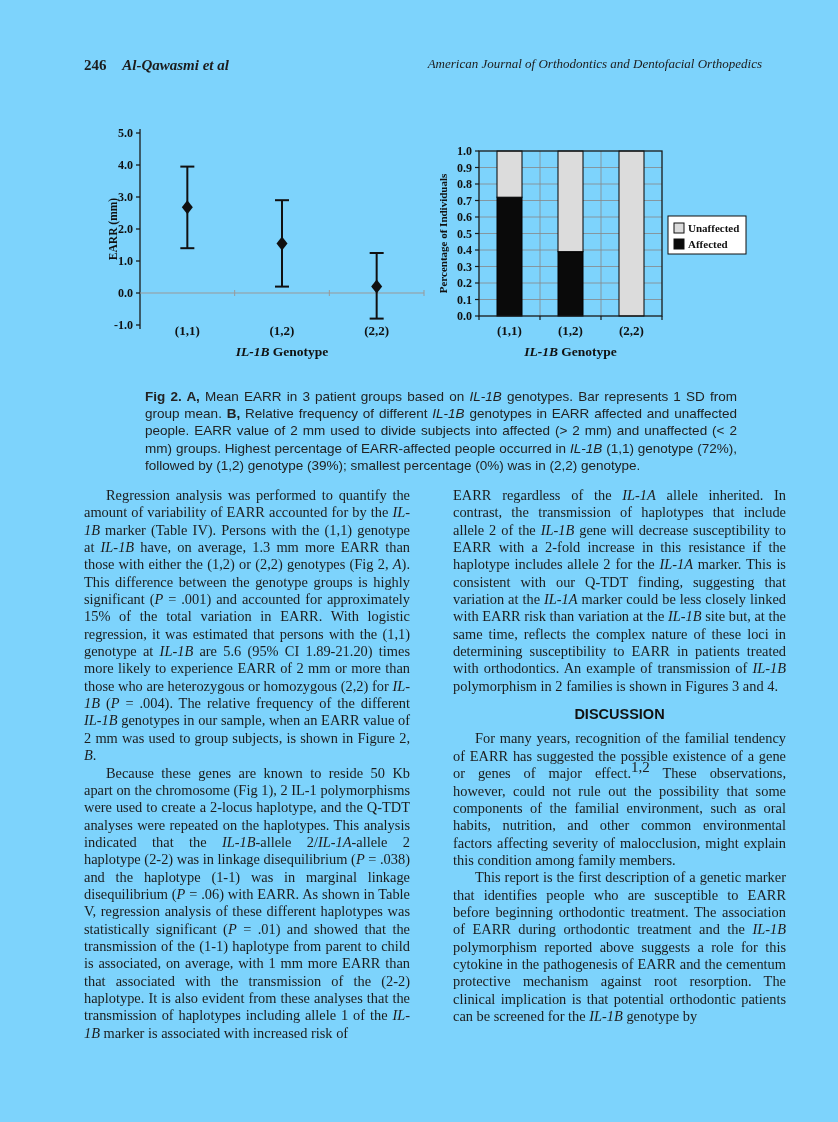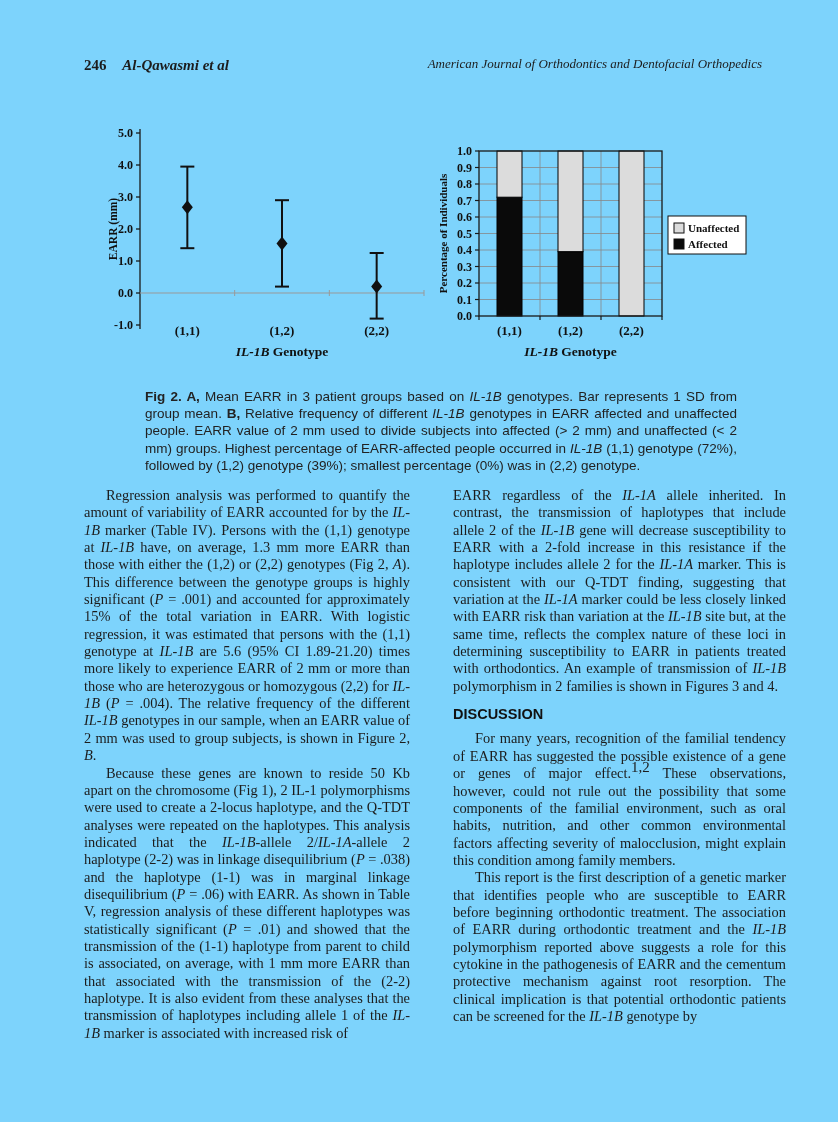"DISCUSSION" .section-heading { text-align: left -> center }
